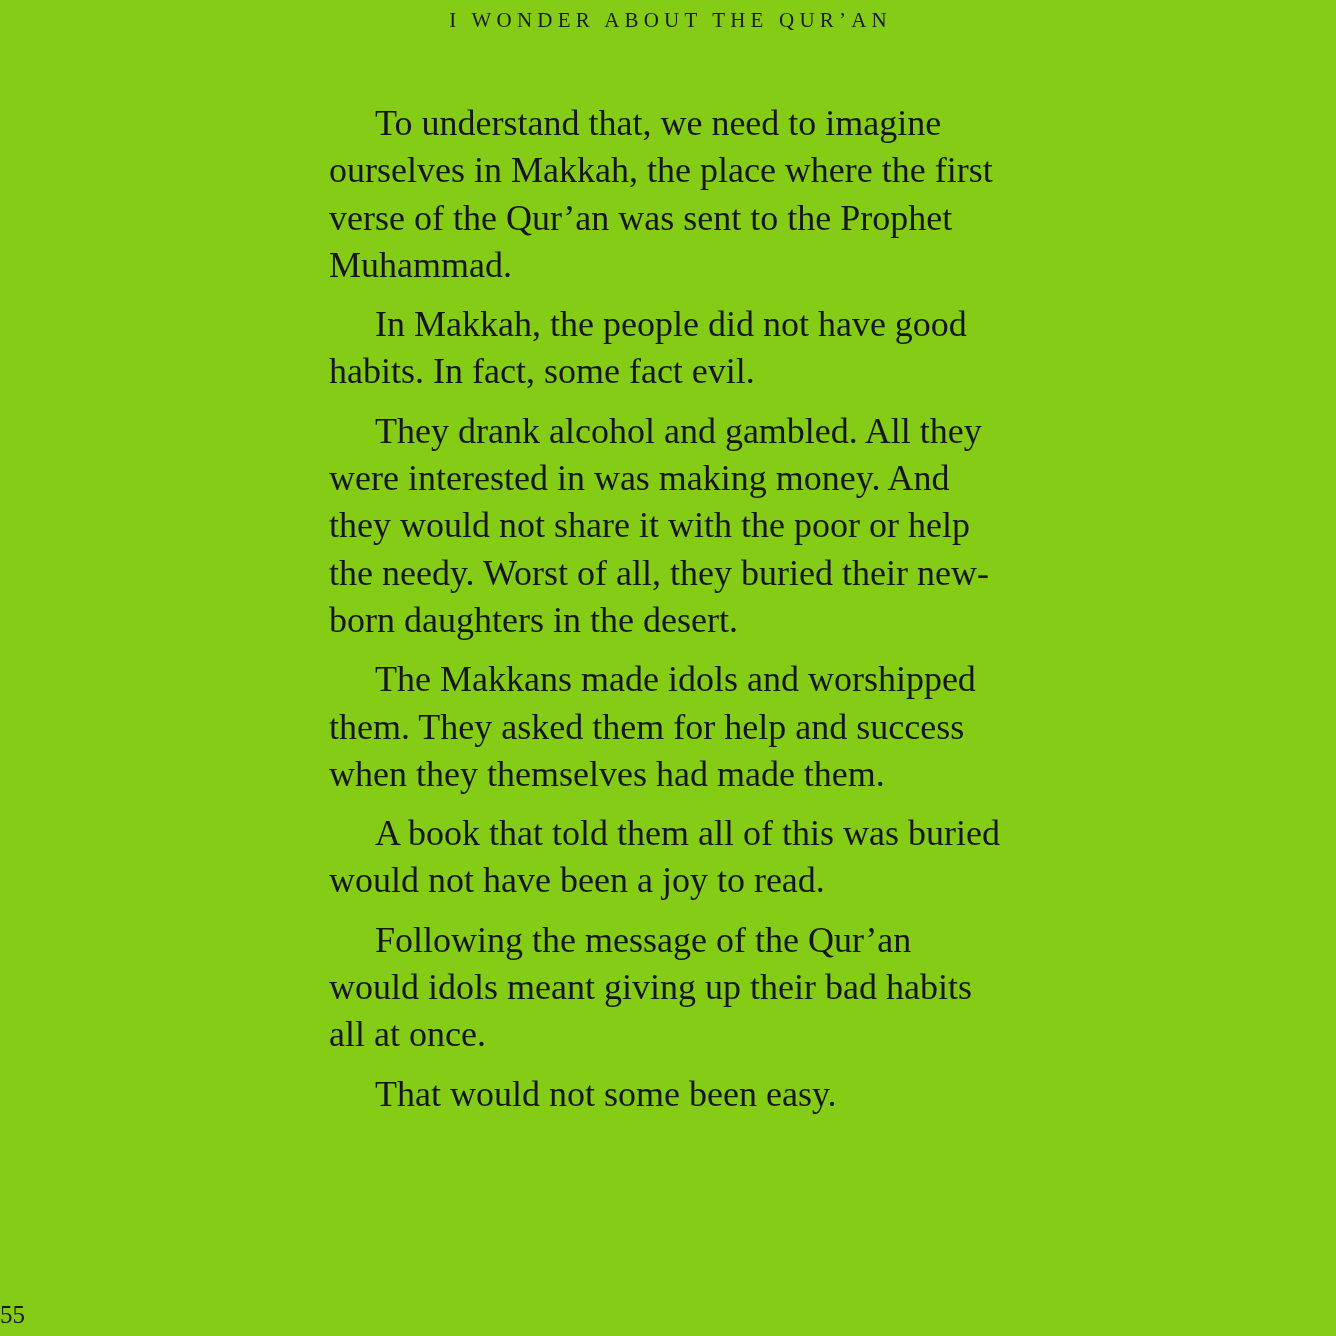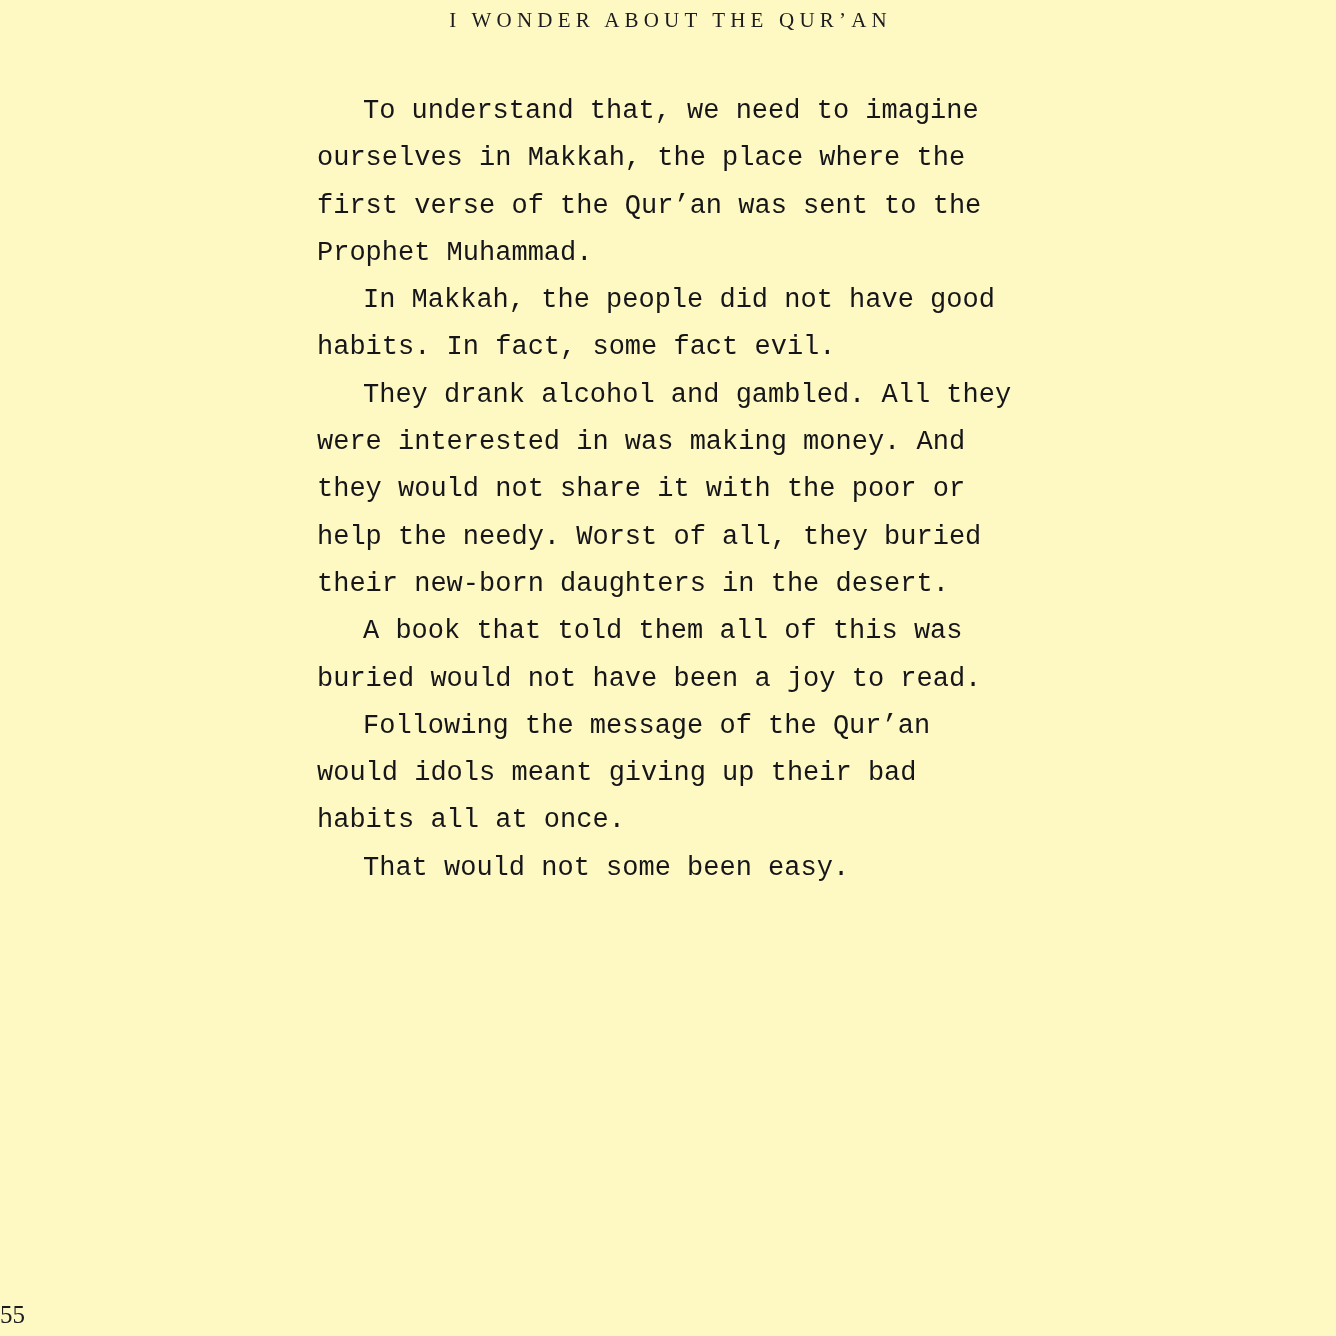"I WONDER ABOUT THE QUR’AN" .page { background: #fef9c3 -> #84cc16 }
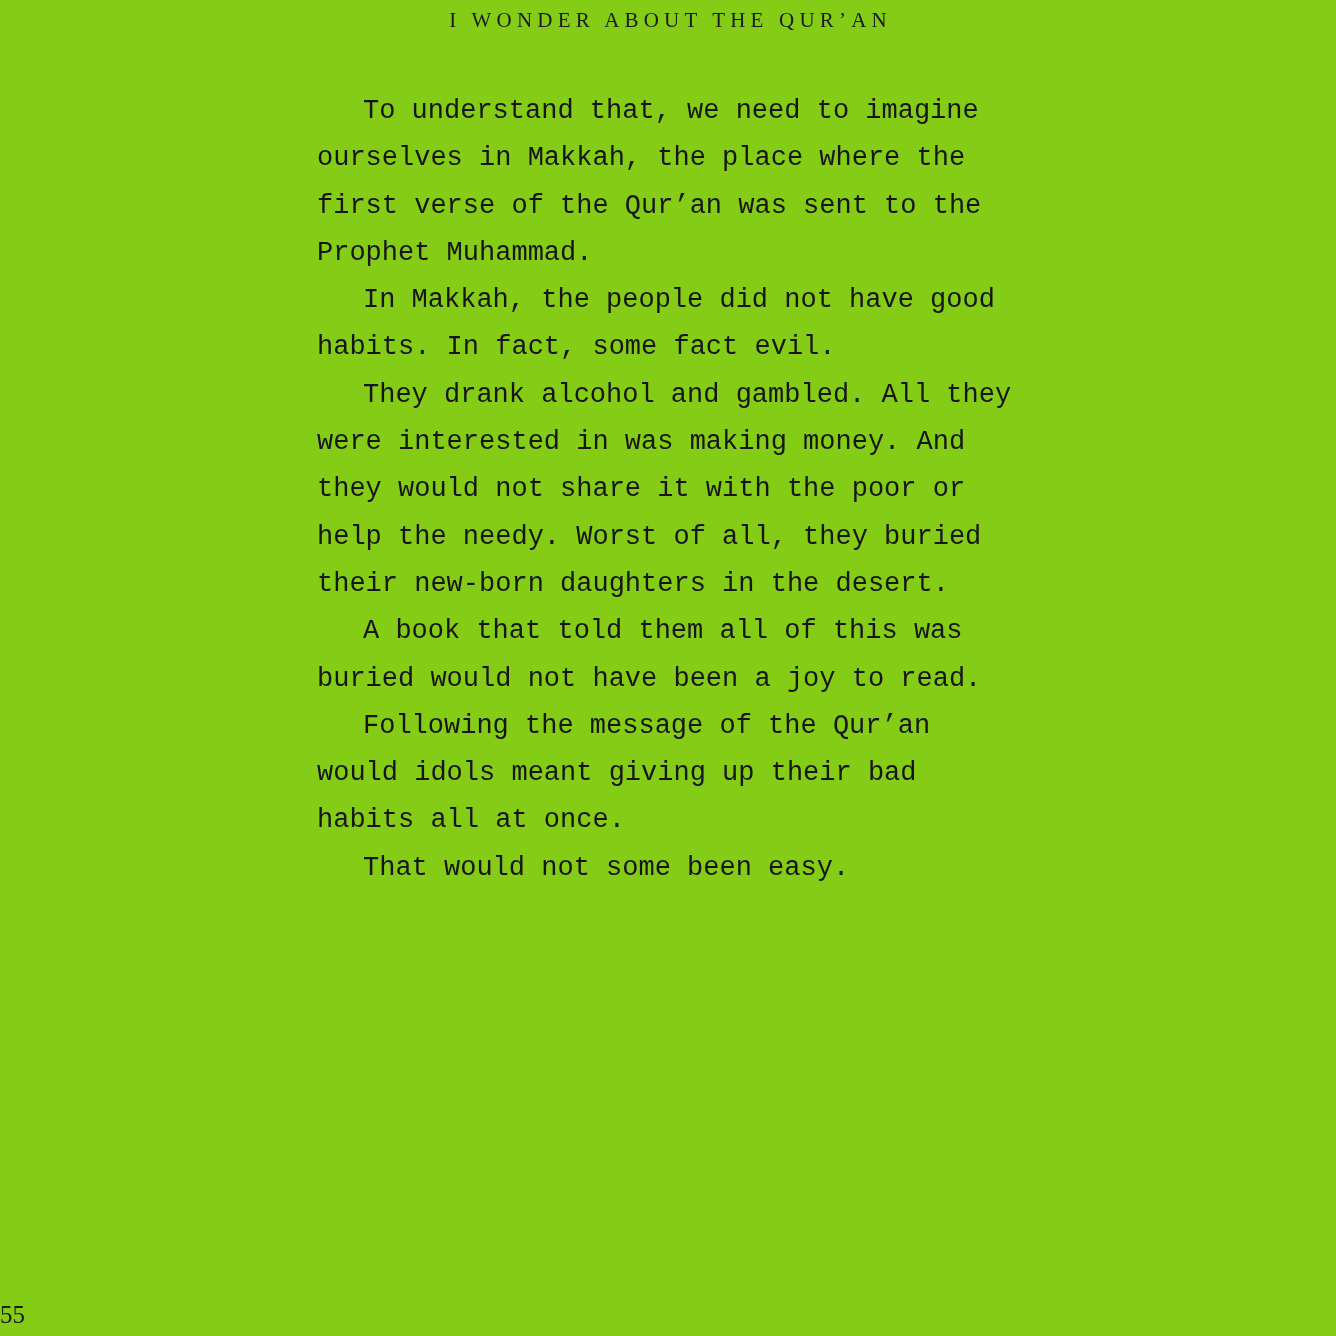"To understand that, we need" .para { font-family: Liberation Mono, monospace -> Liberation Serif, serif; font-size: 27px -> 36px; margin: 0 -> 12px }
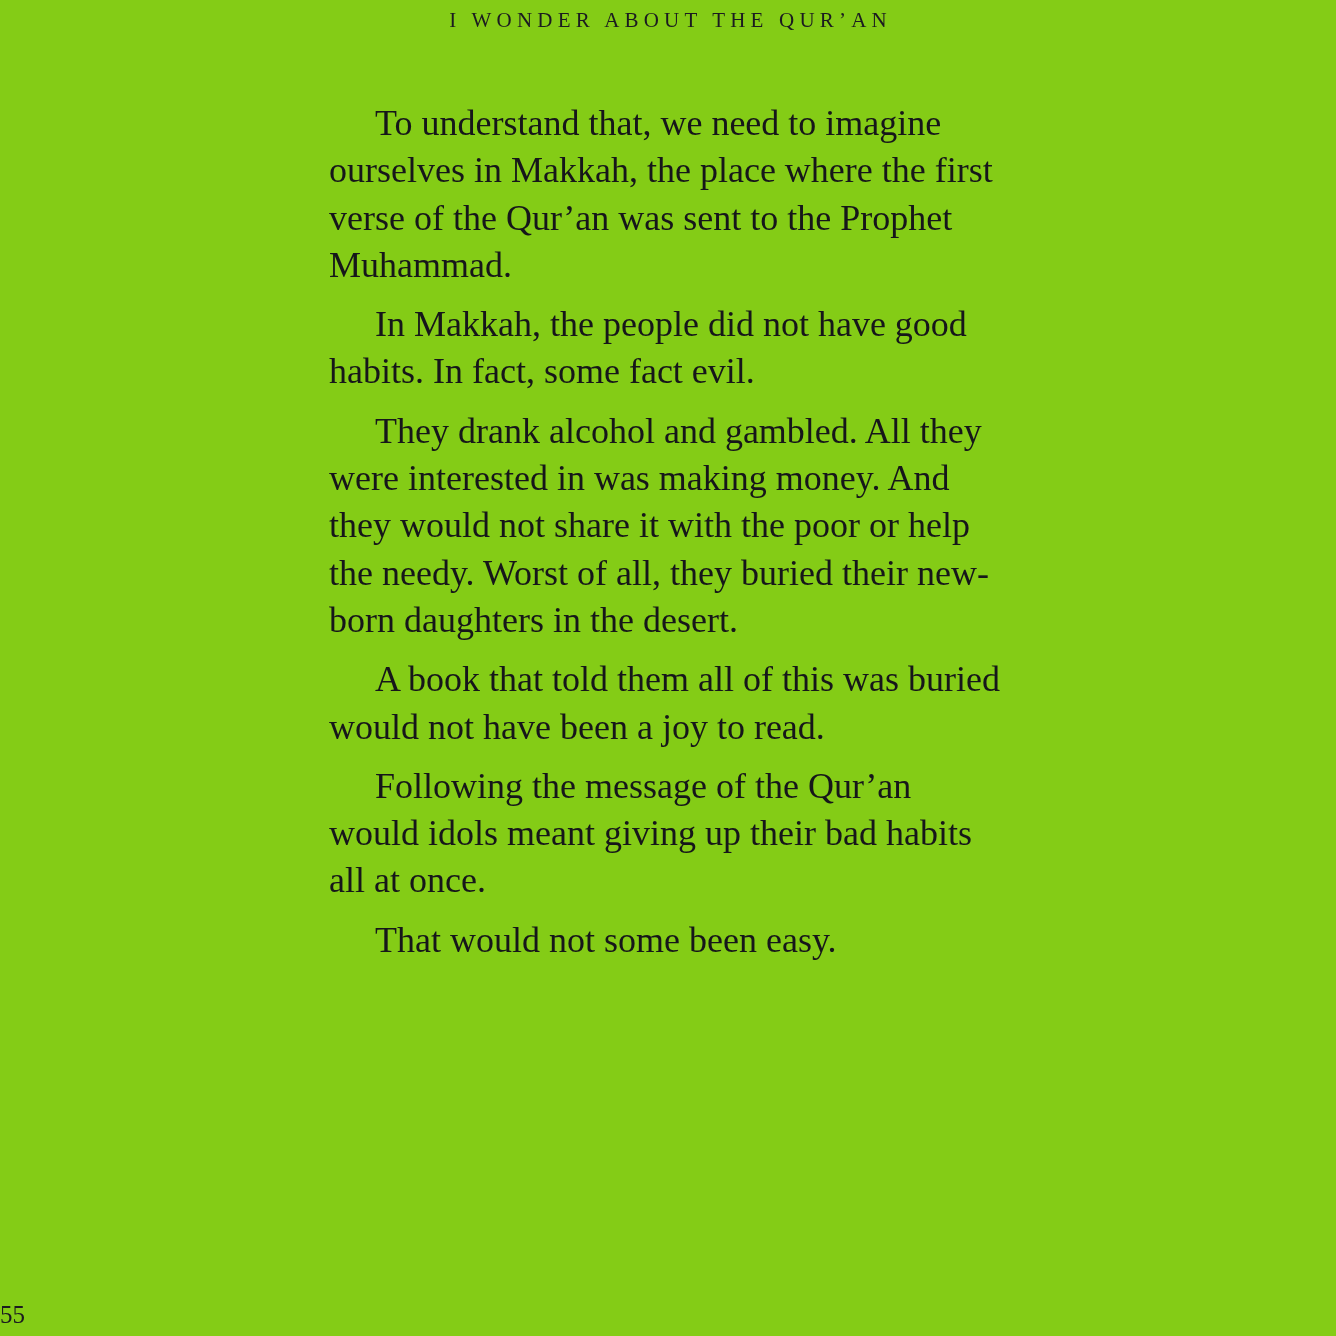"The Makkans made idols and" p.para { html: none -> <p>The Makkans made idols and worshipped them. They asked them for help and success when they themselves had made them.</p> }
